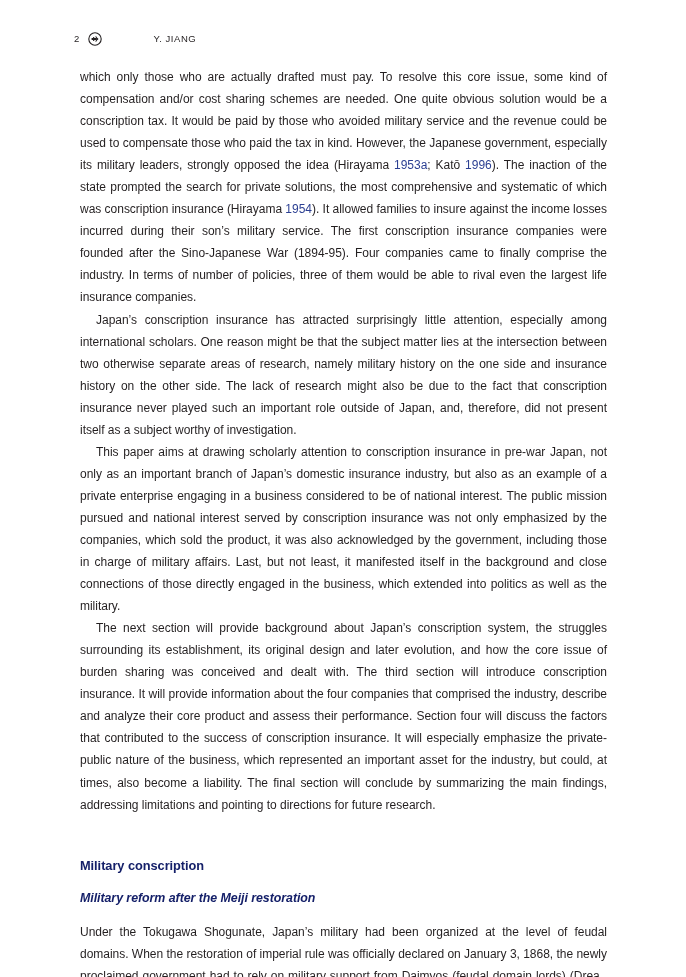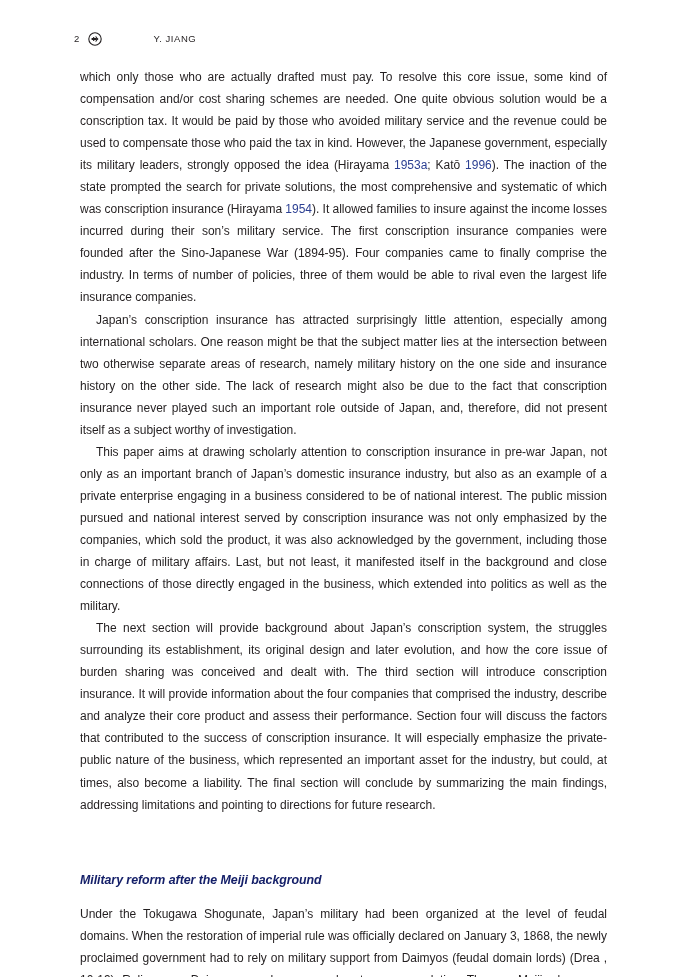"Military conscription" h2.sec-head { html: none -> <h2>Military conscription</h2> }
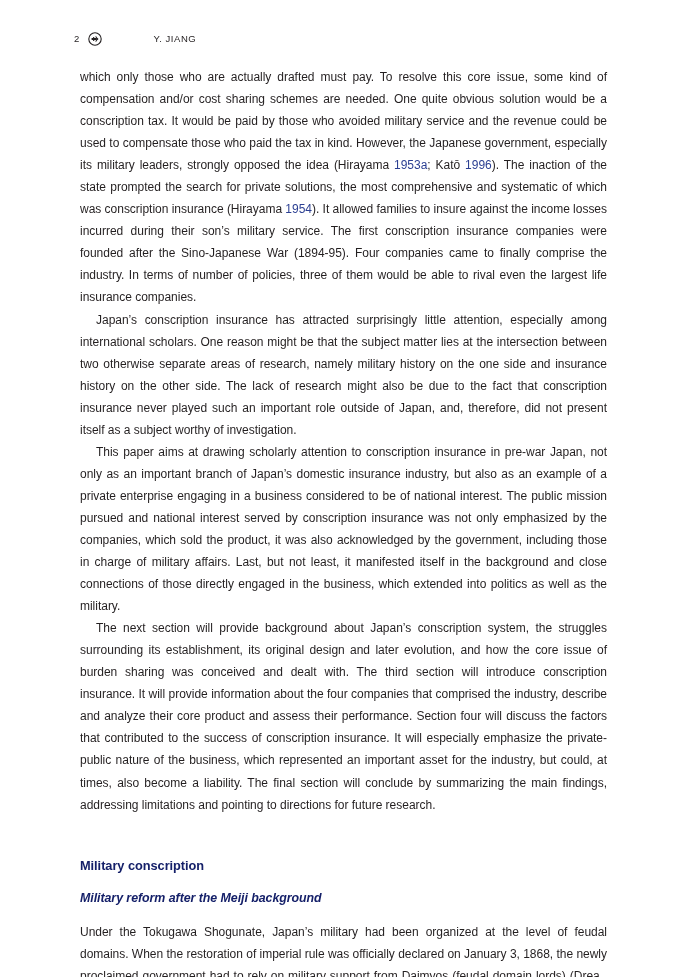"Military reform after the Meiji" h3.sub-head { text: background -> restoration }
